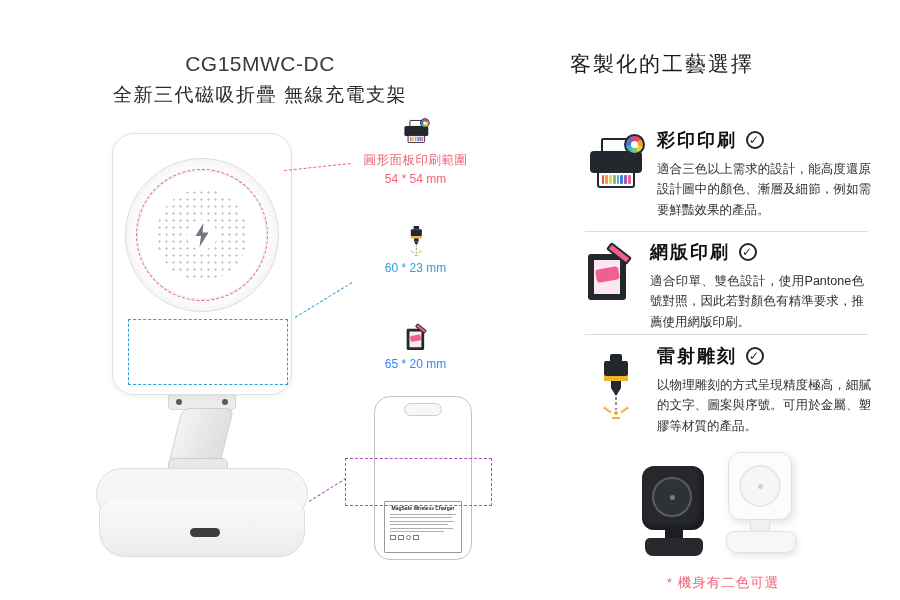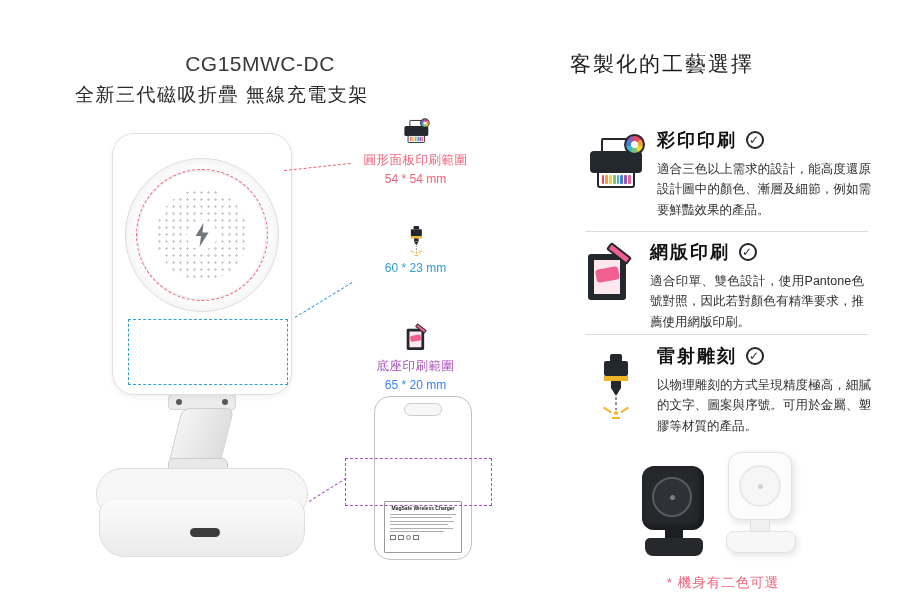"全新三代磁吸折疊 無線充電支架" .model-sub { text-align: left -> center }
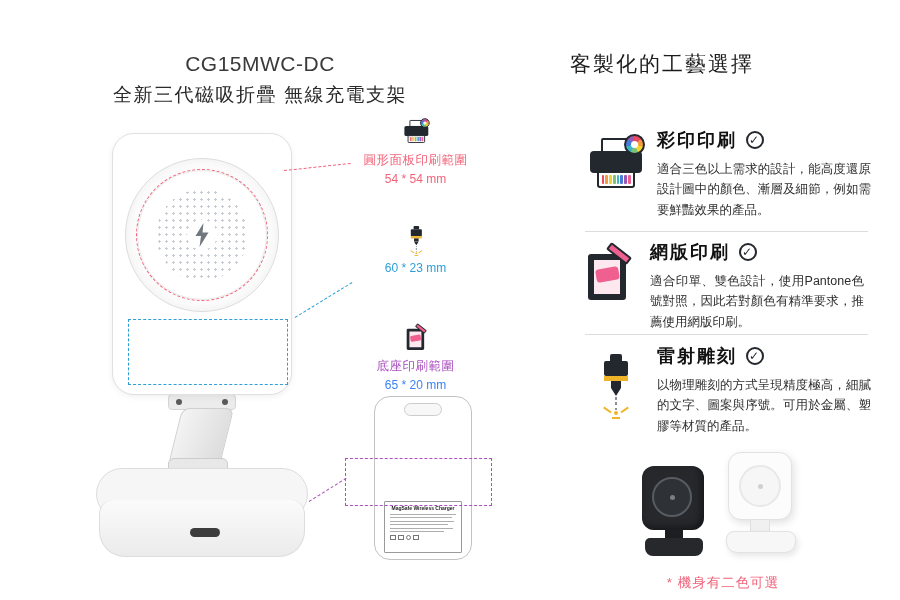"底座印刷範圍" div.anno-label { html: <div>底座印刷範圍</div> -> none }
